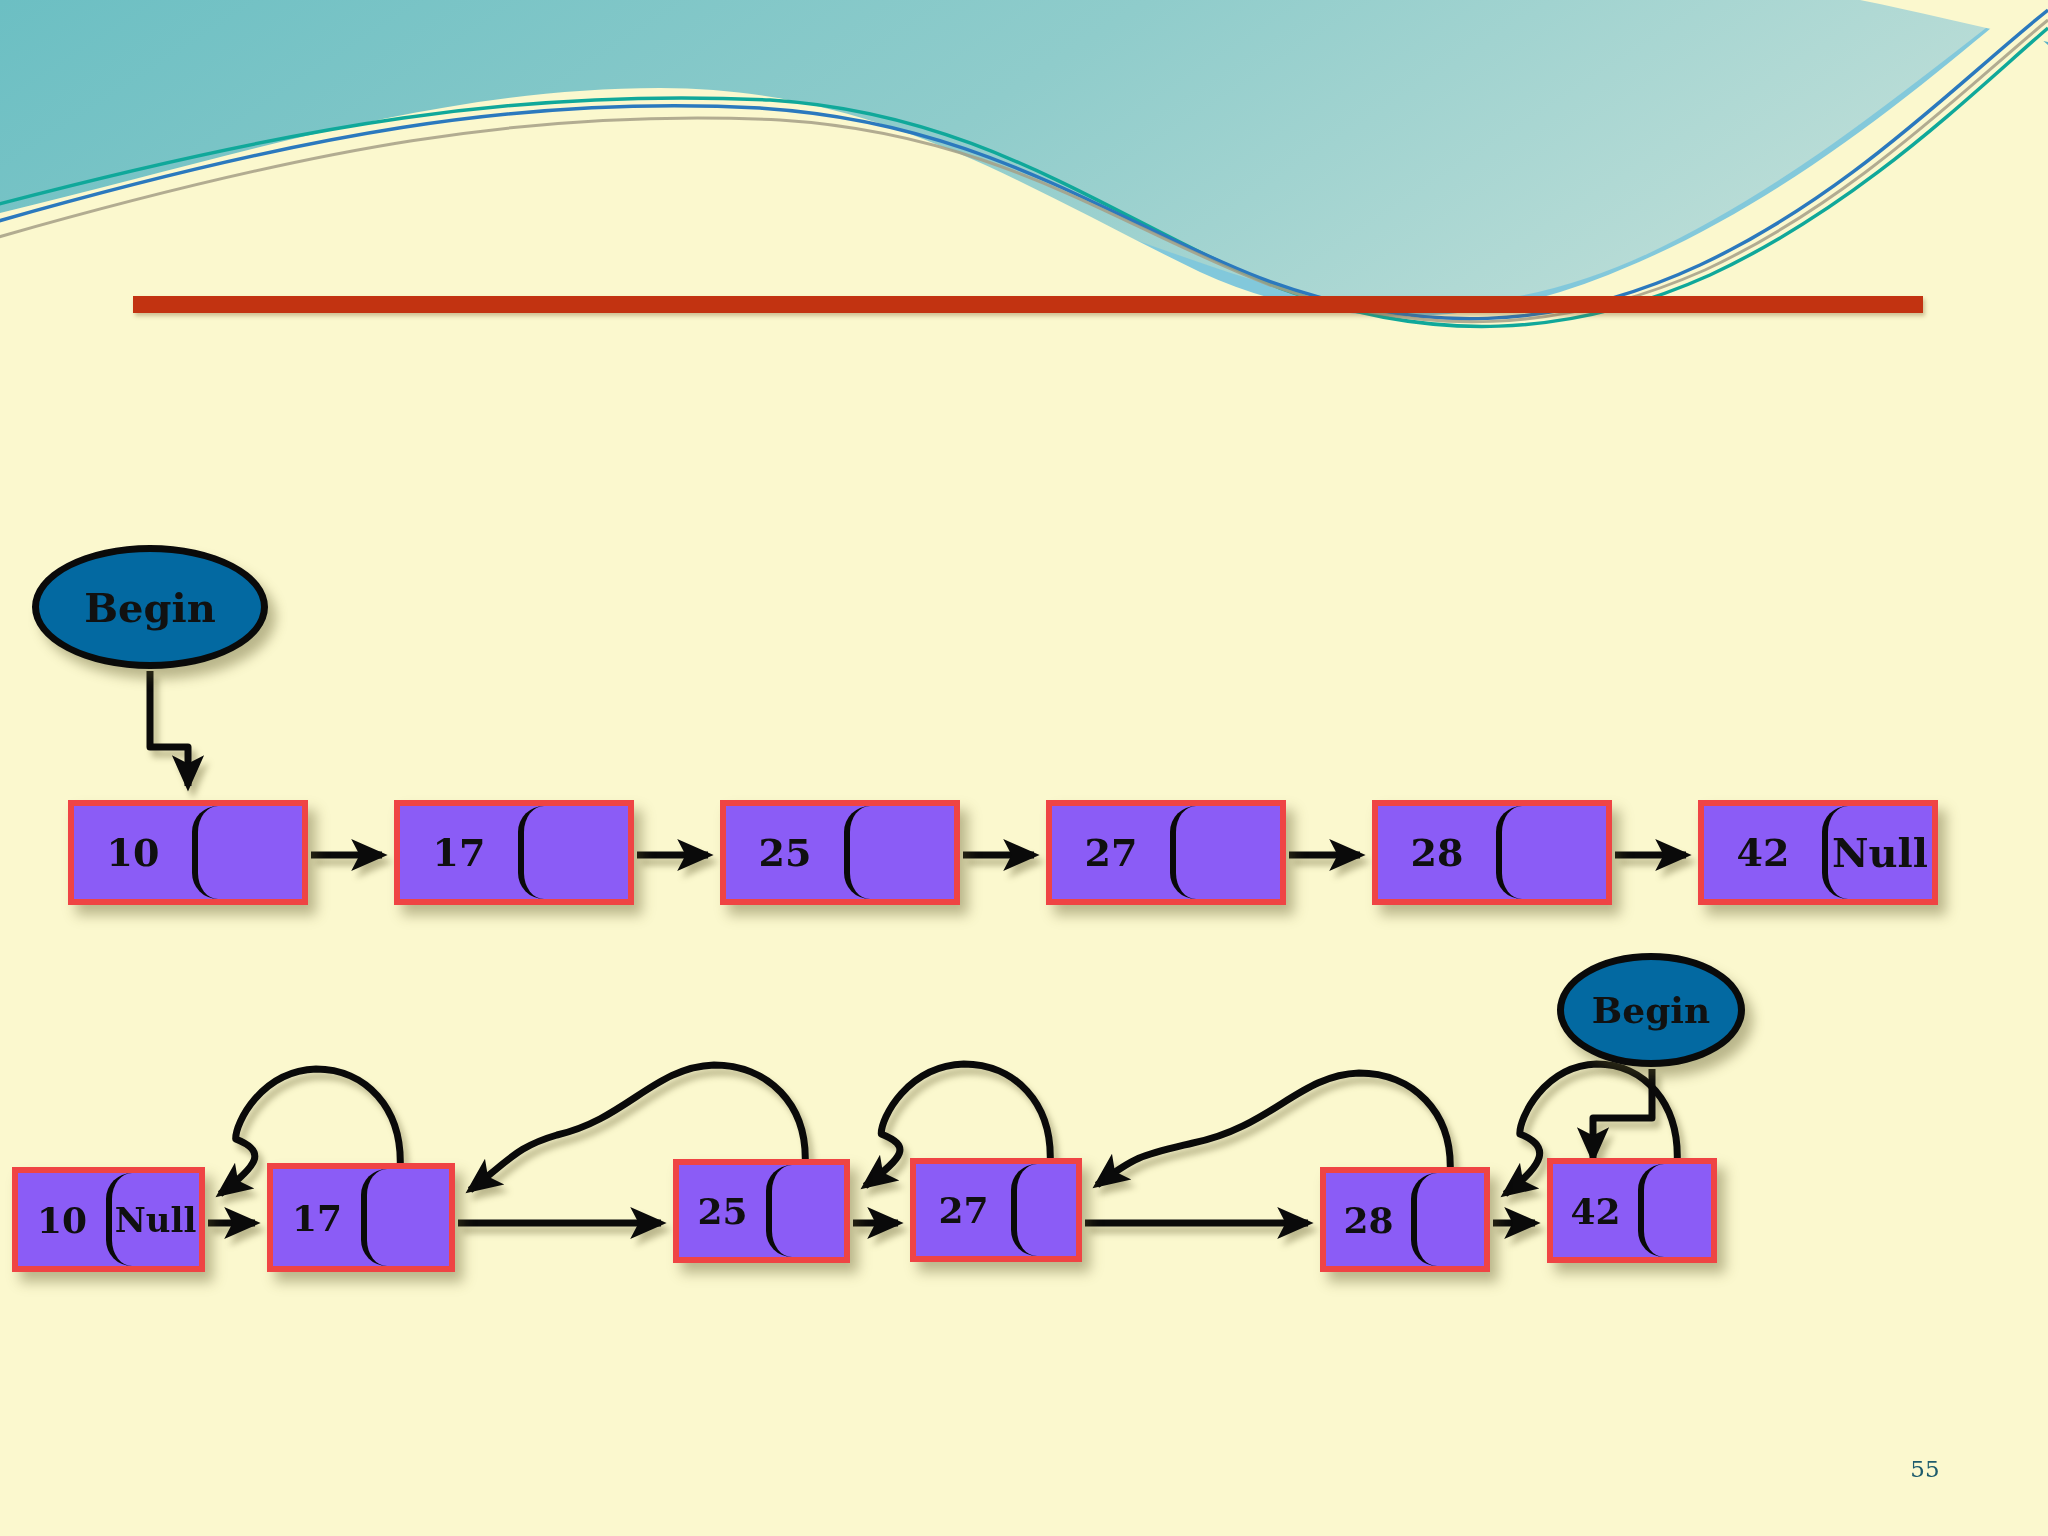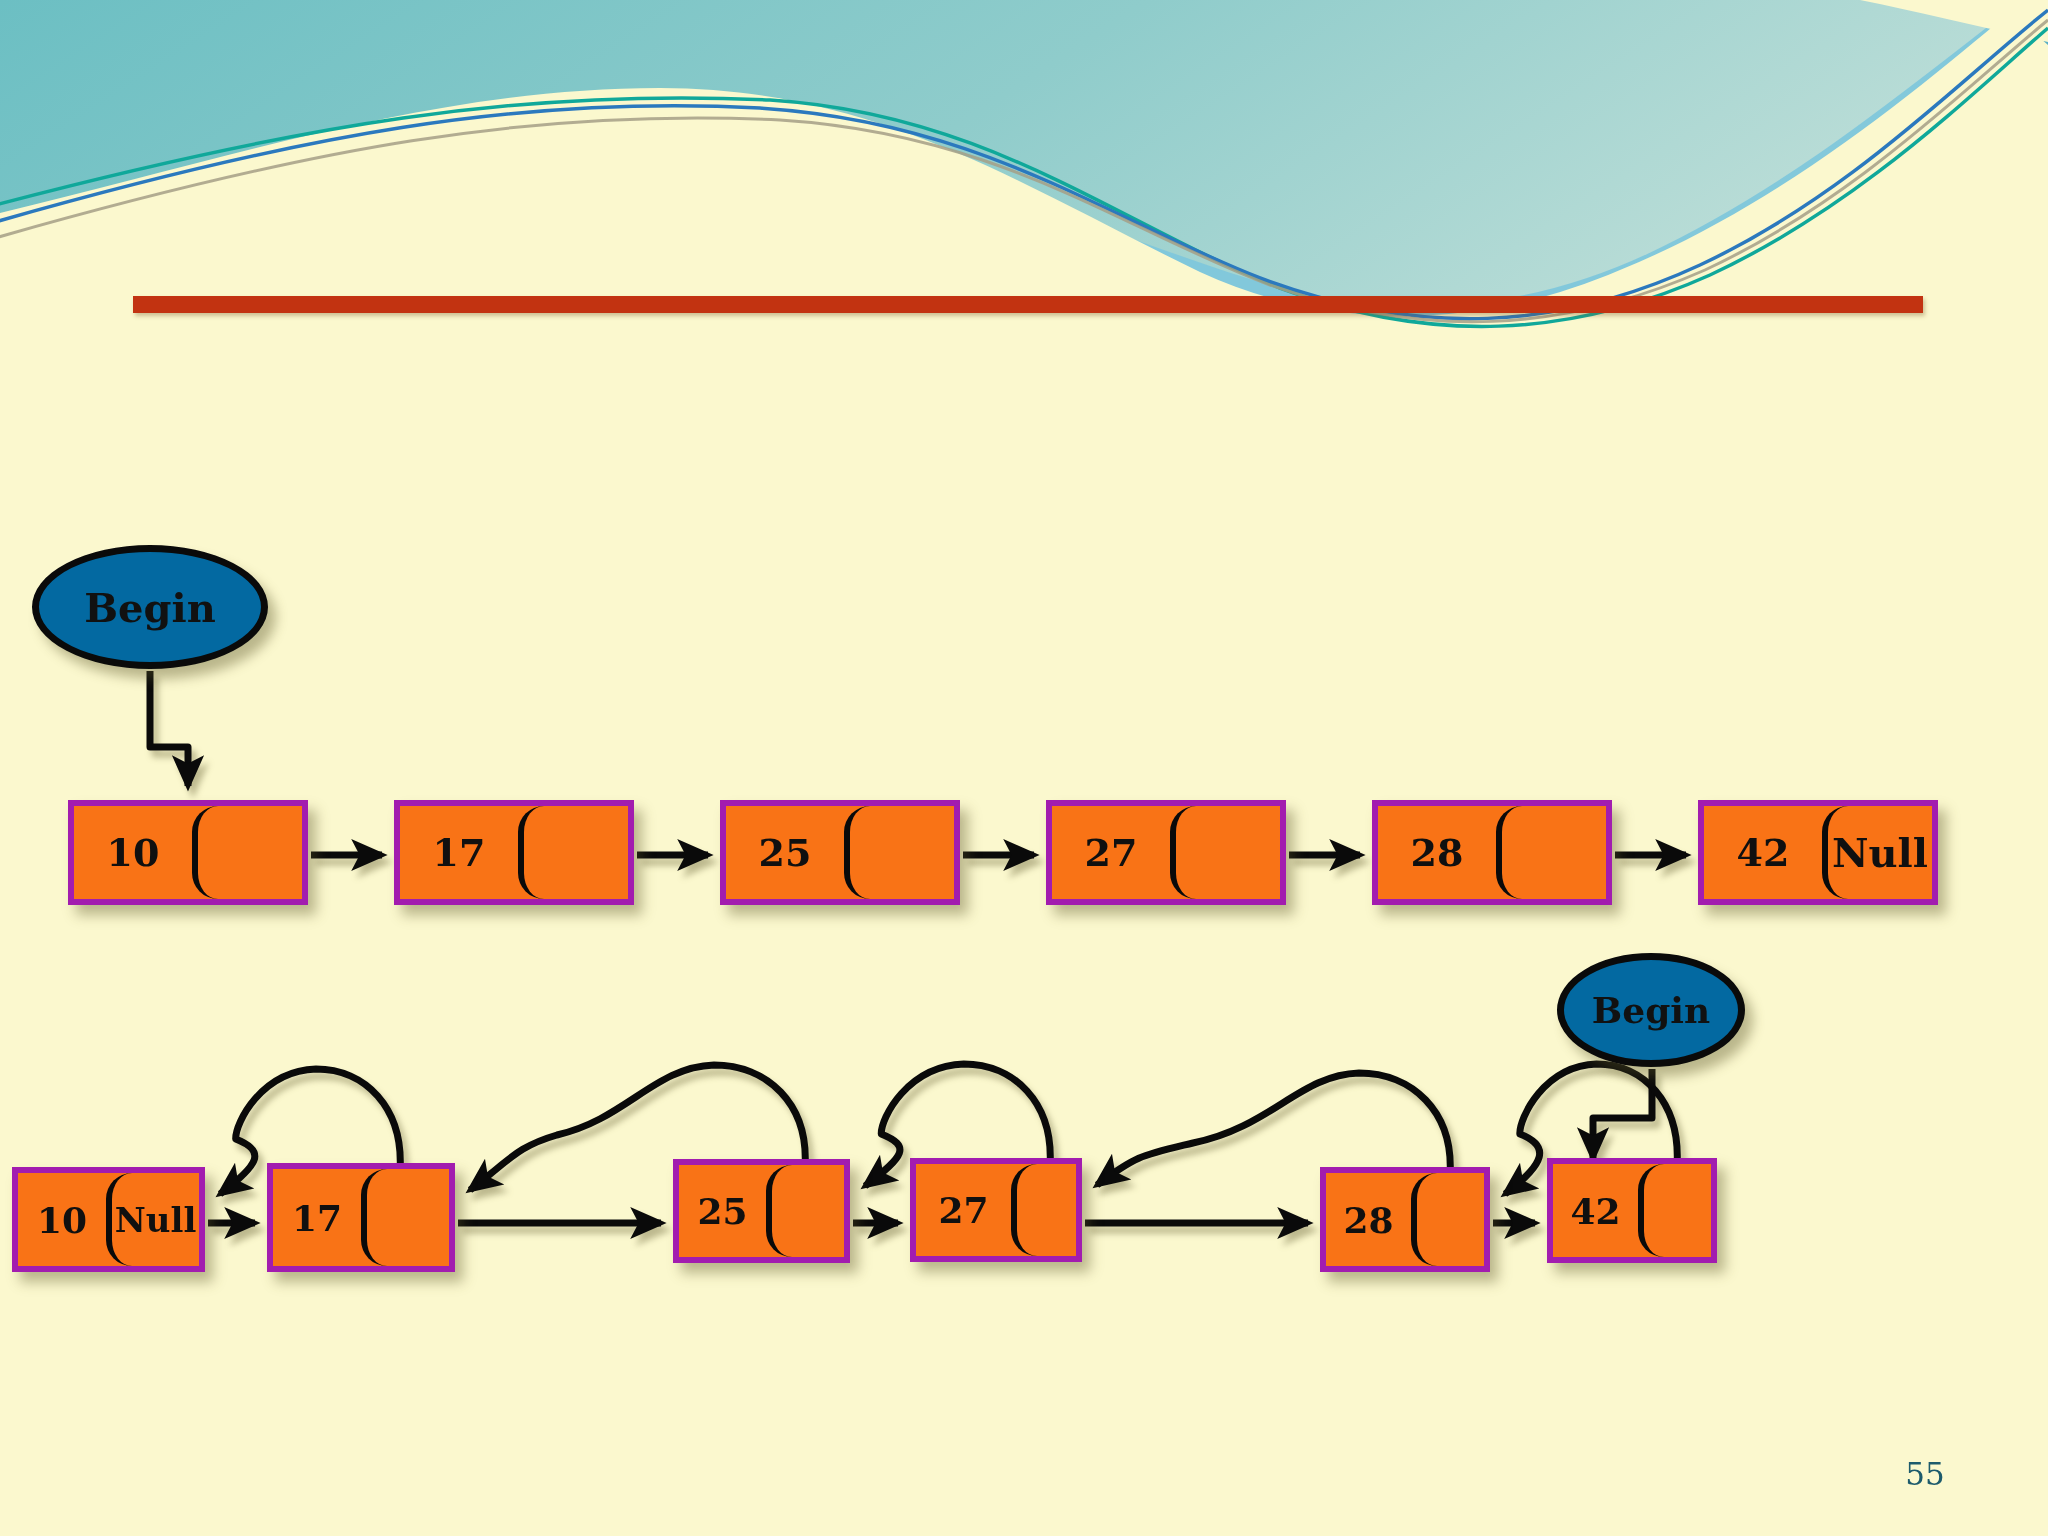"10" .node { background: #f97316 -> #8b5cf6; border: 6px solid #a21caf -> 6px solid #ef4444 }
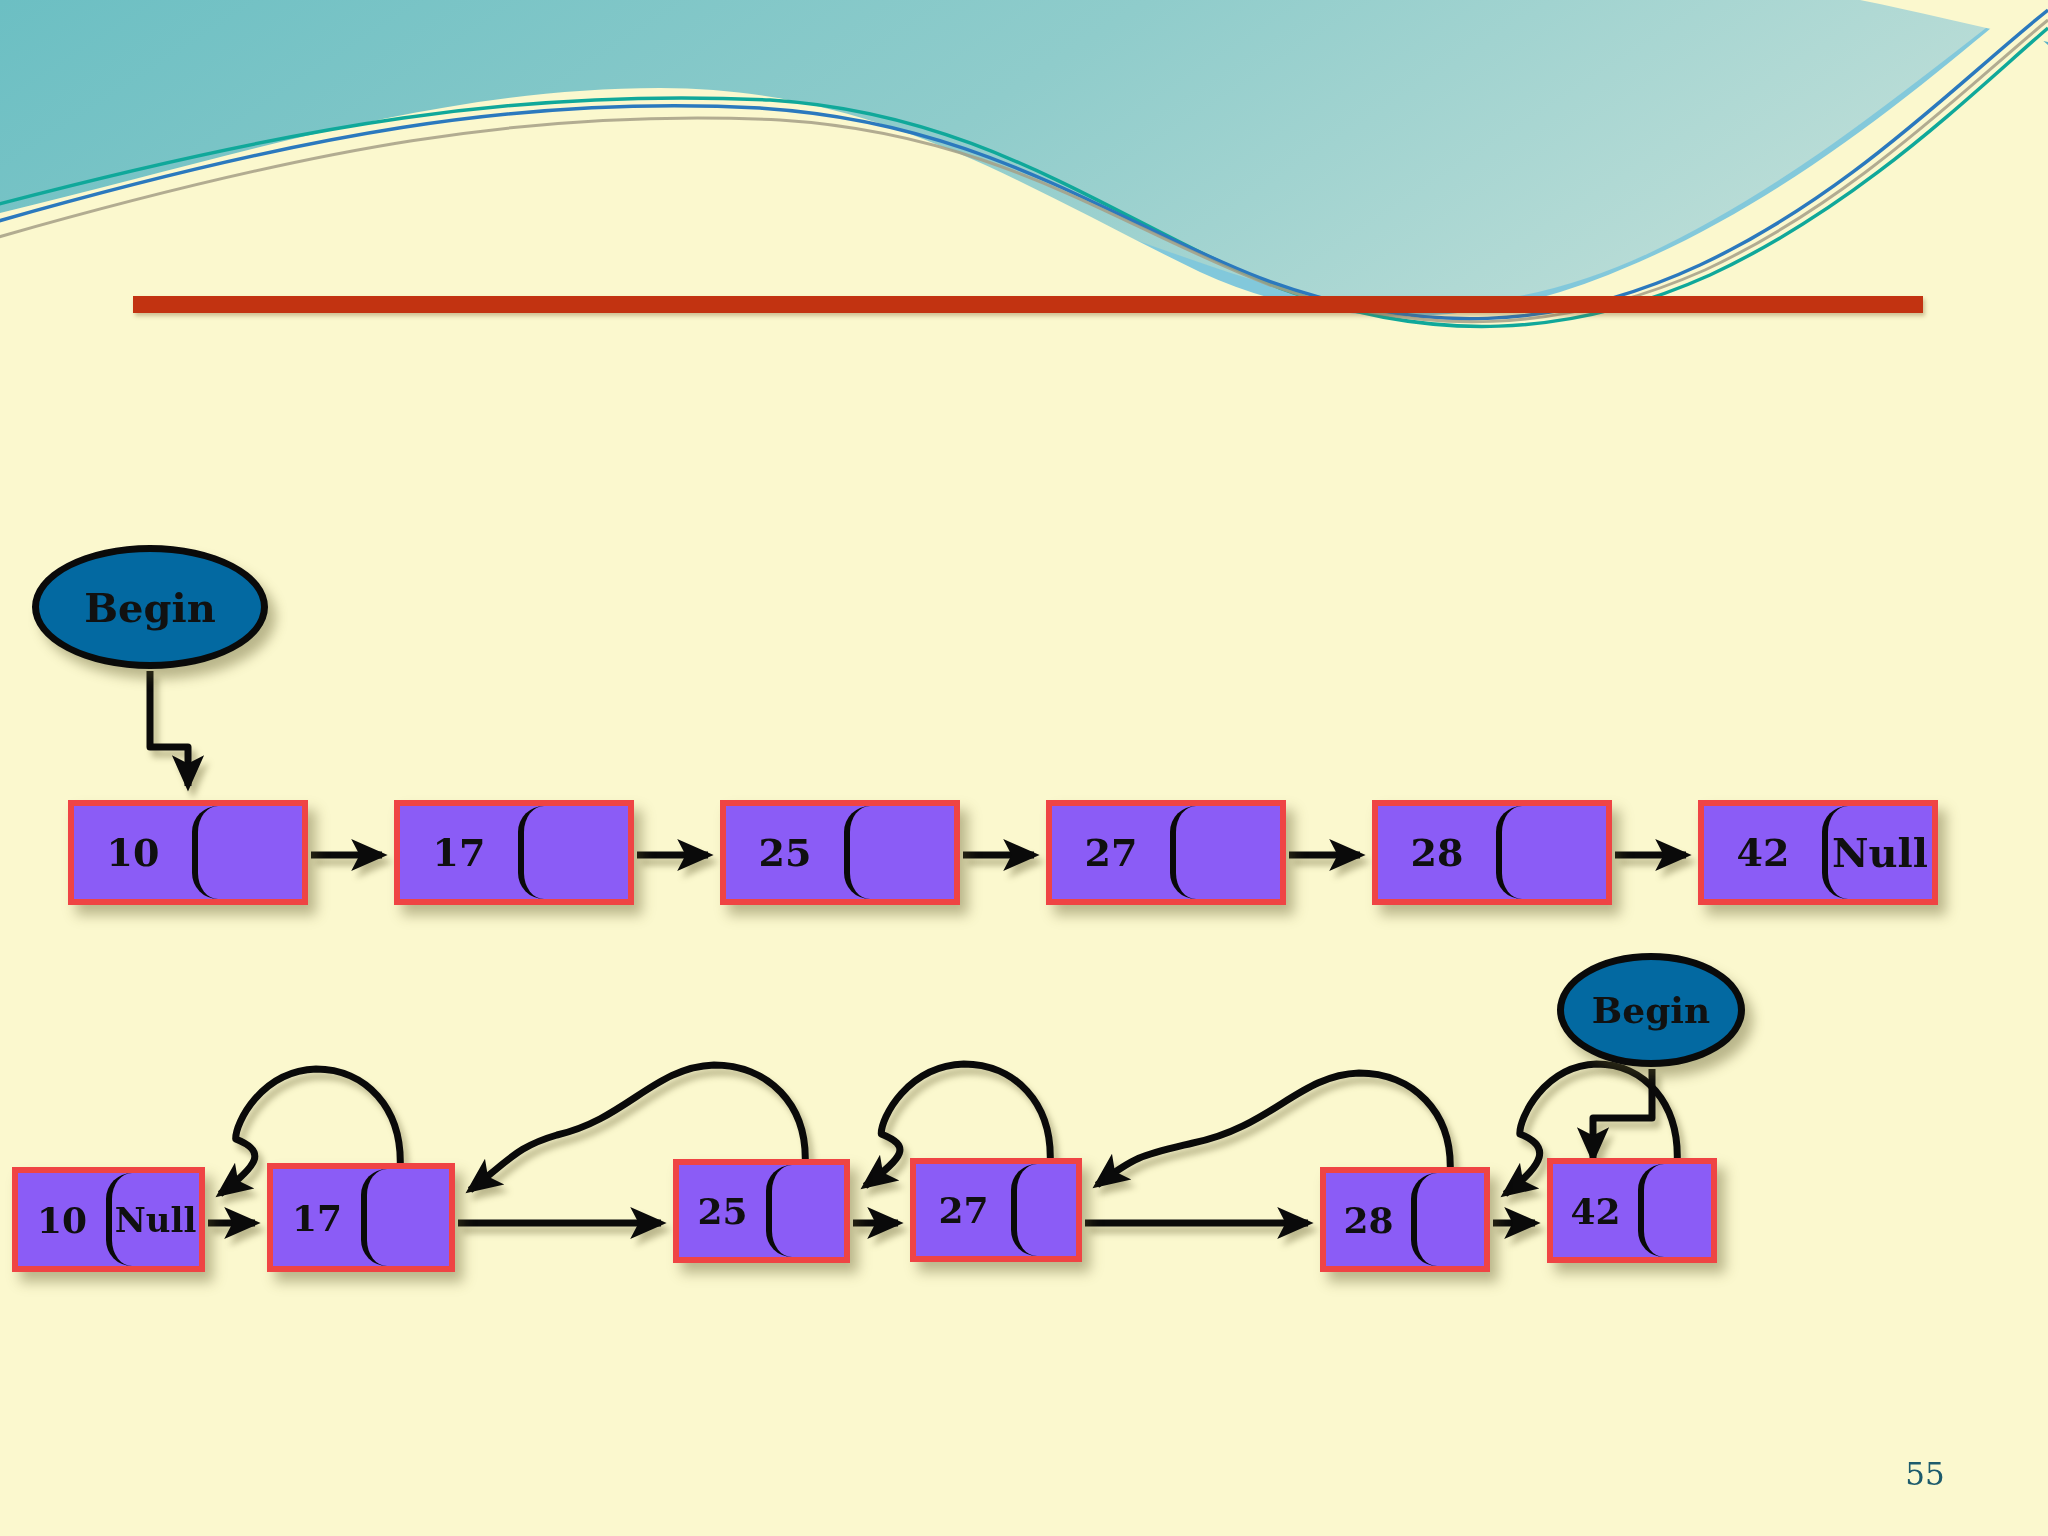"55" .page-number { font-size: 31px -> 23px }
